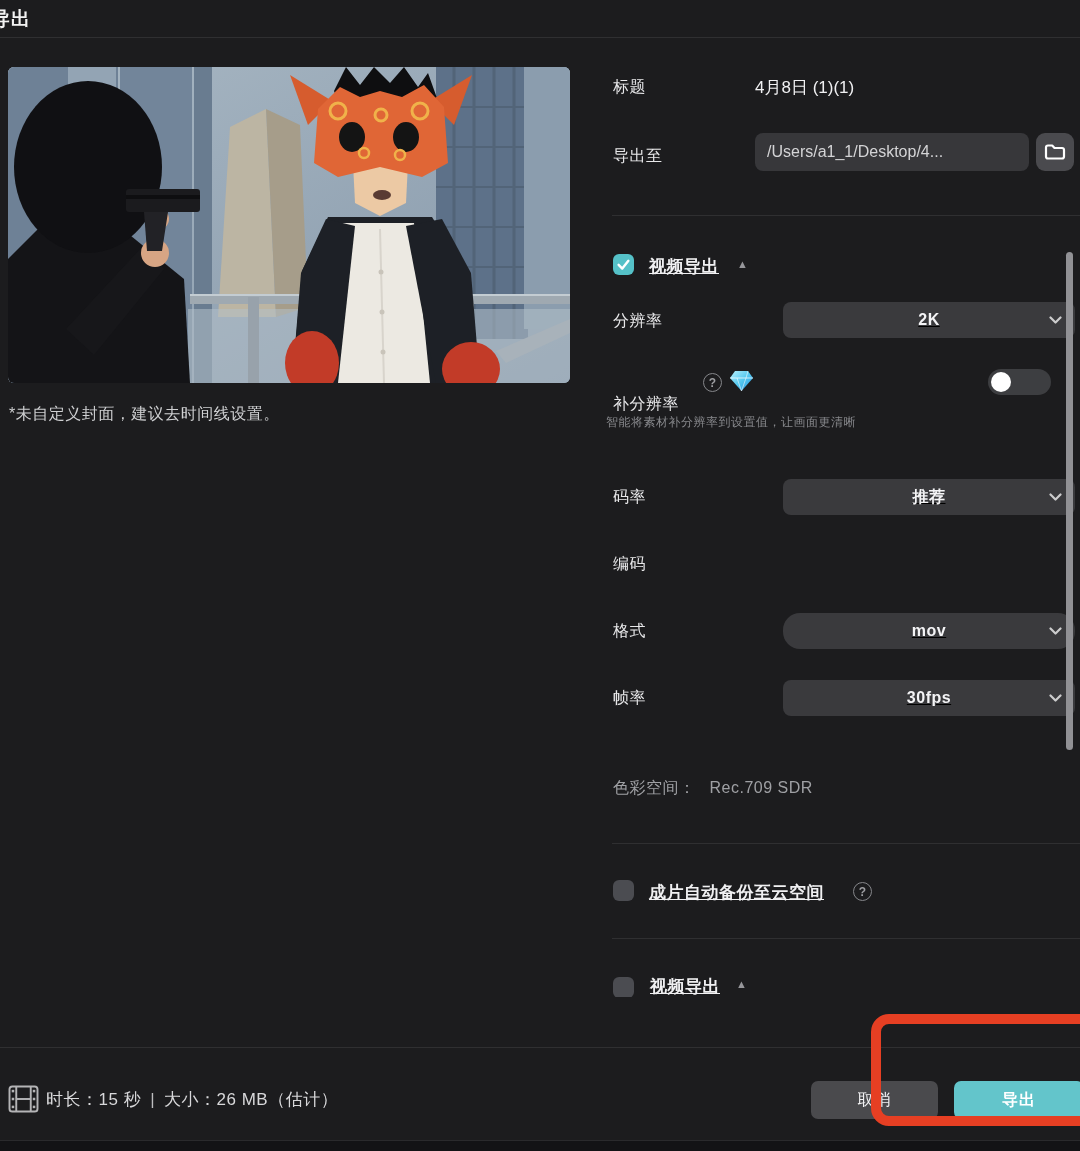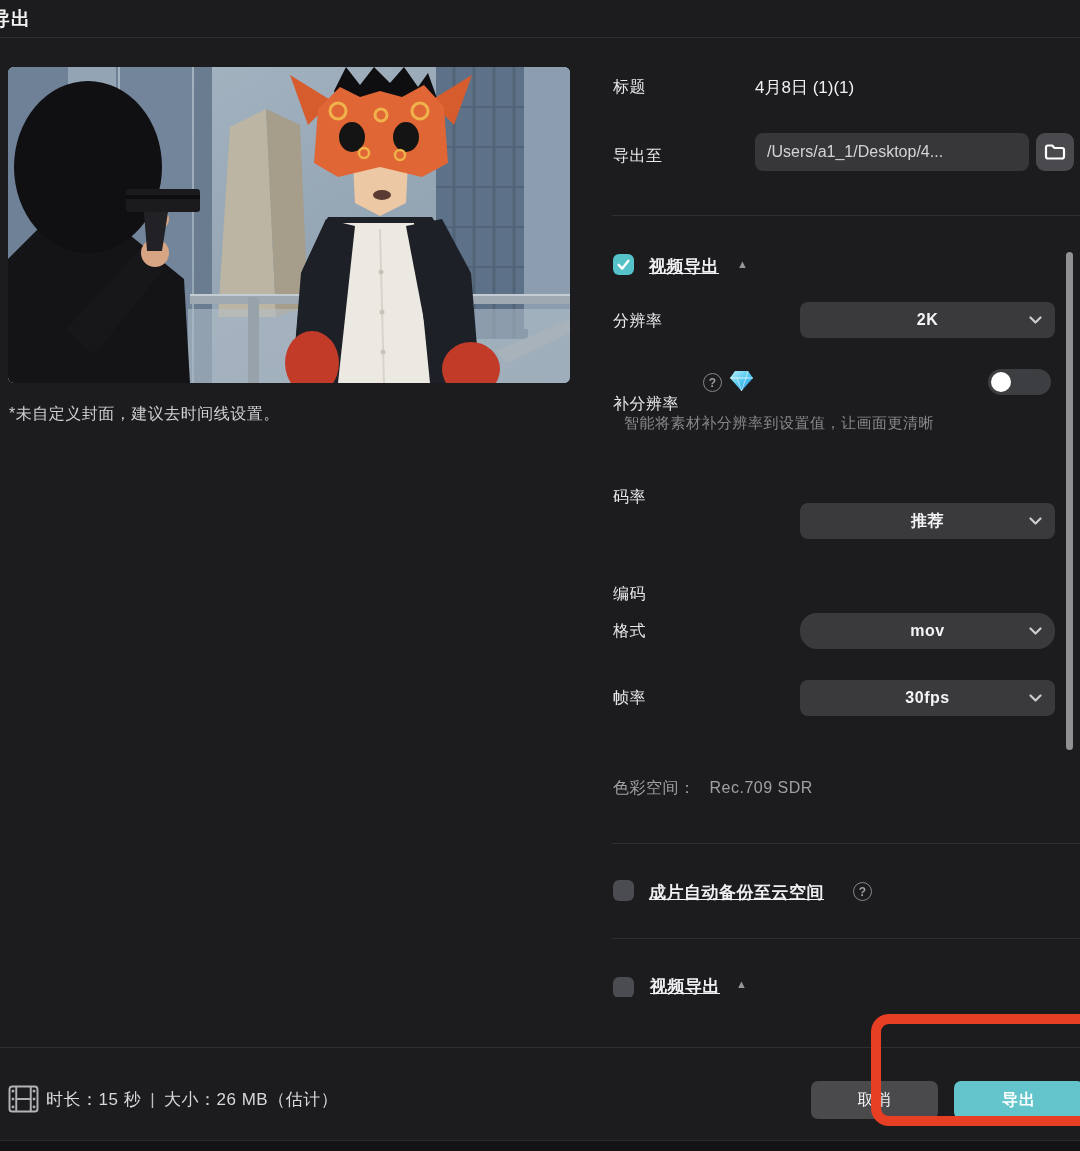"2K" .dropdown { left: 800px -> 783px; text-decoration: none -> underline; width: 255px -> 292px }
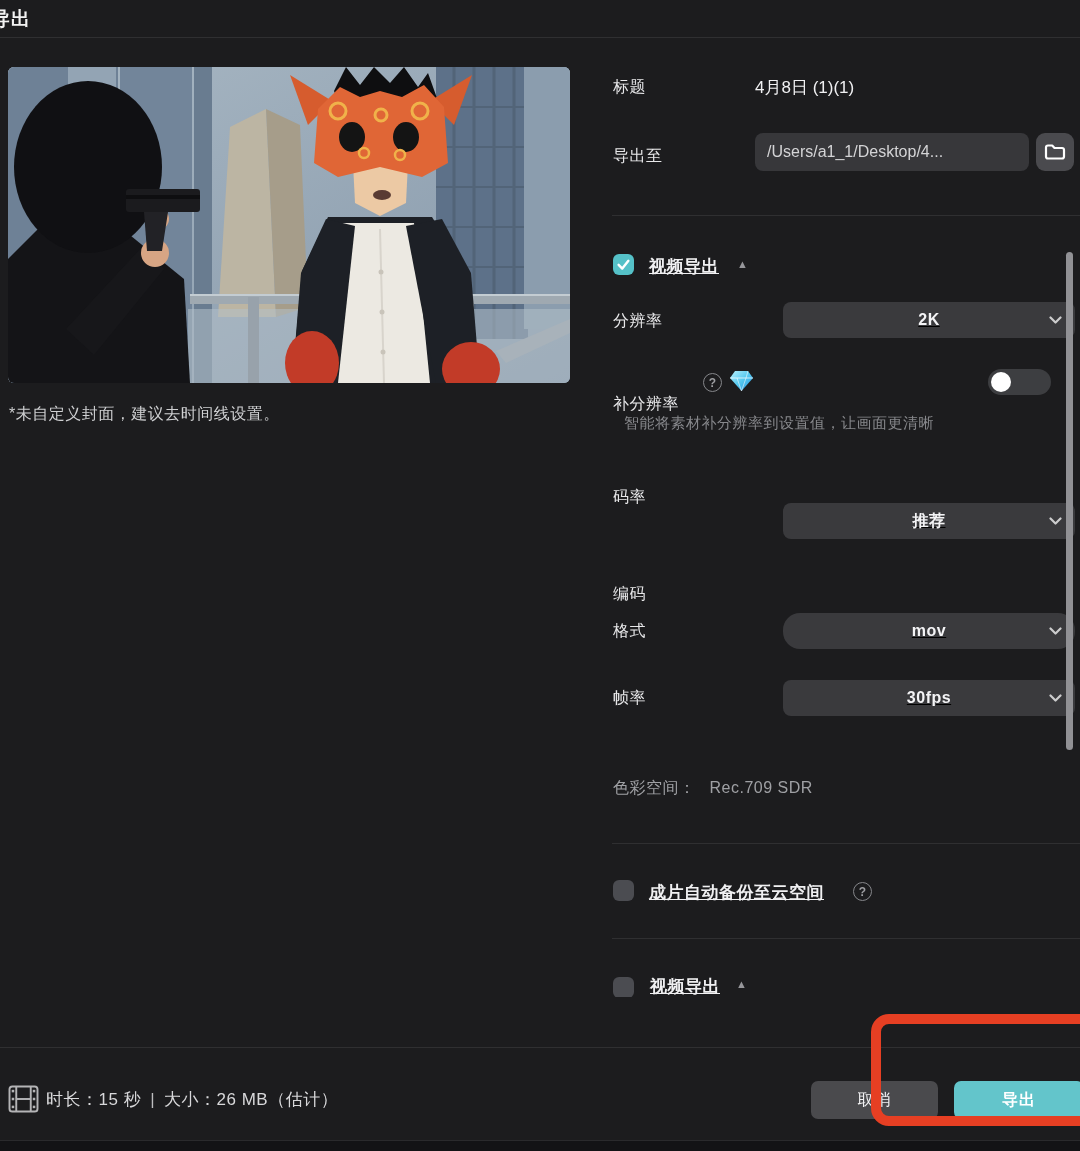"智能将素材补分辨率到设置值，让画面更清晰" .desc { font-size: 15px -> 12px; left: 624px -> 606px }
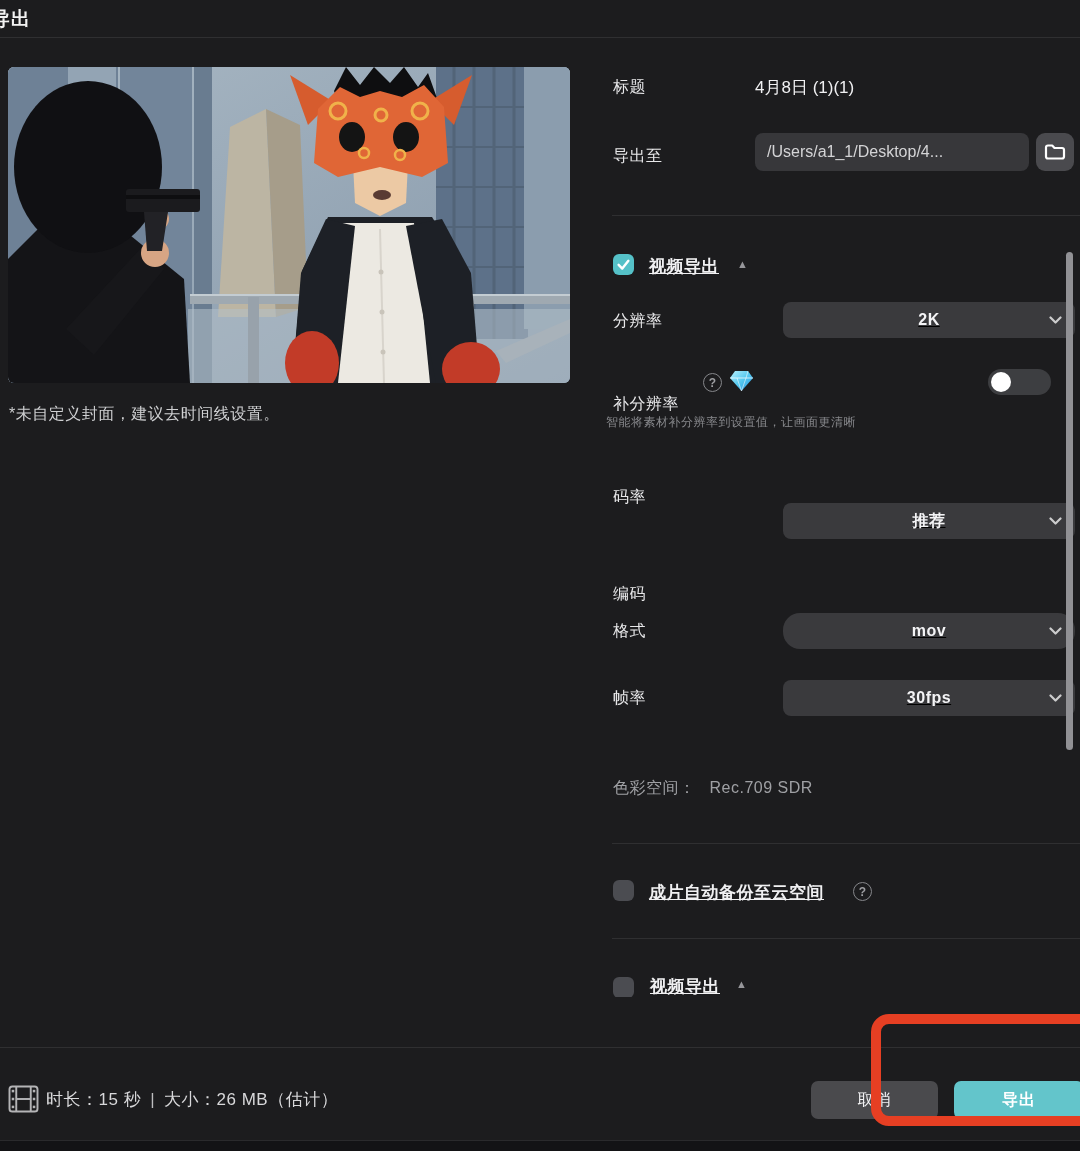"推荐" div.dropdown { margin-top: 24px -> none }
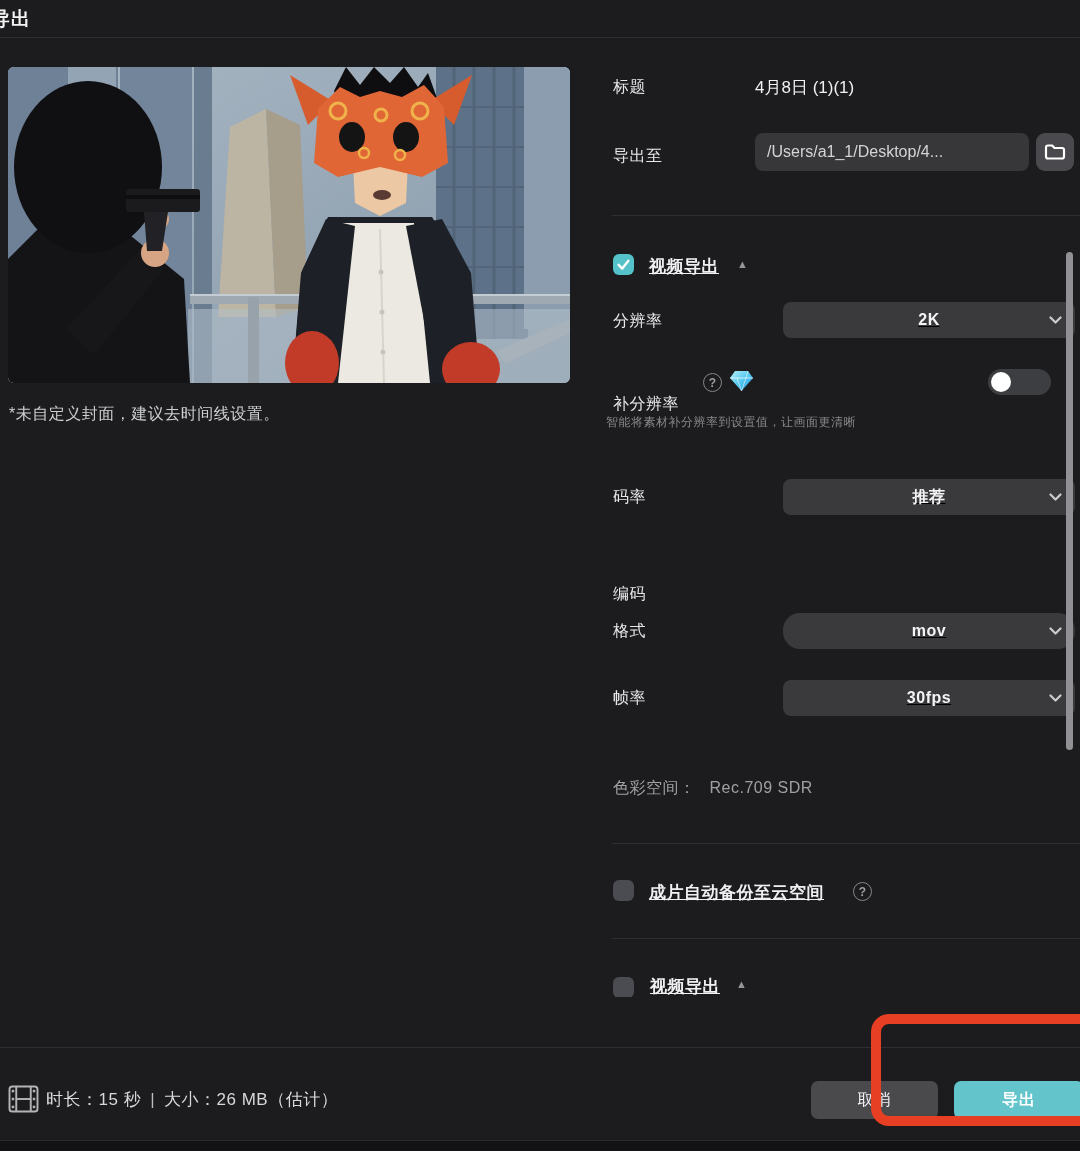"编码" div.flabel { top: 584px -> 554px }
